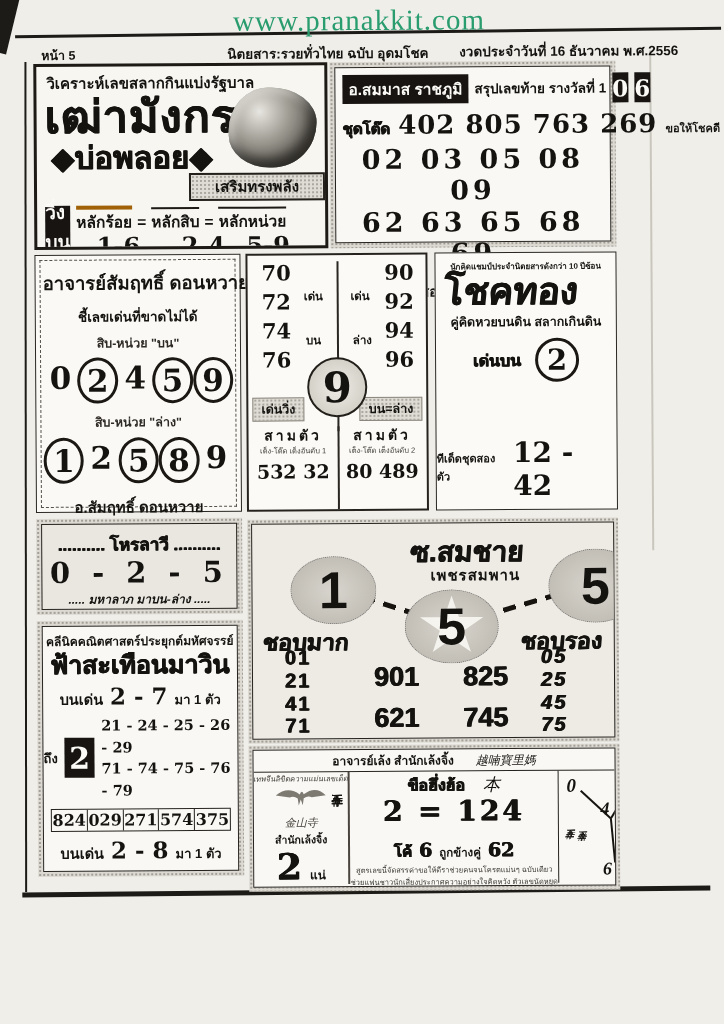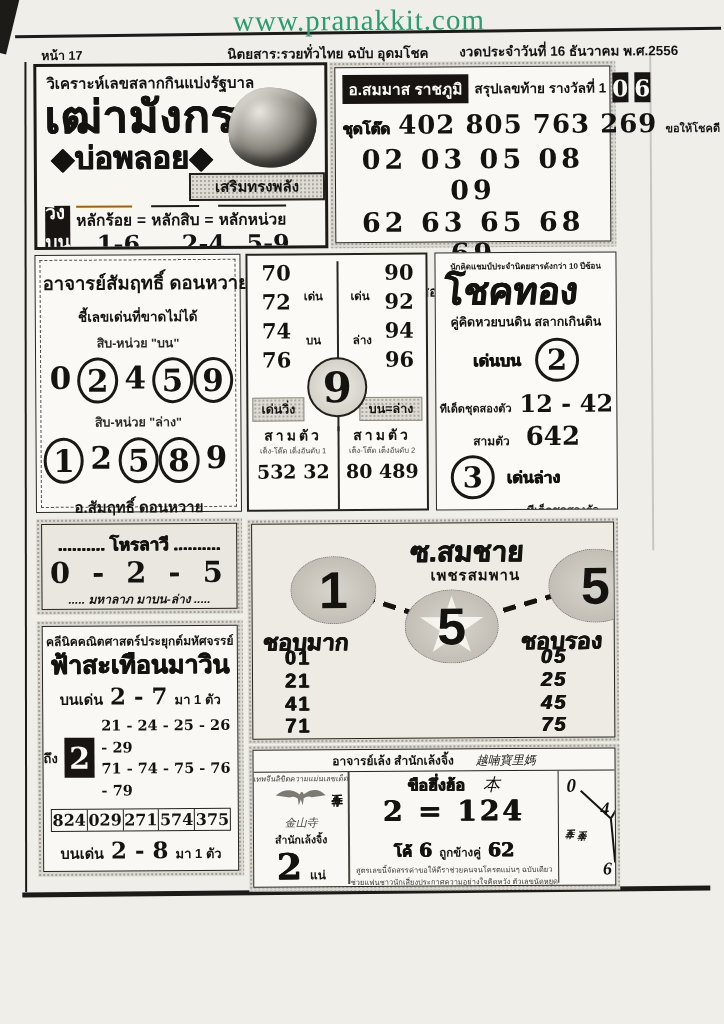"หน้า 17" div.abs { text: 17 -> 5 }
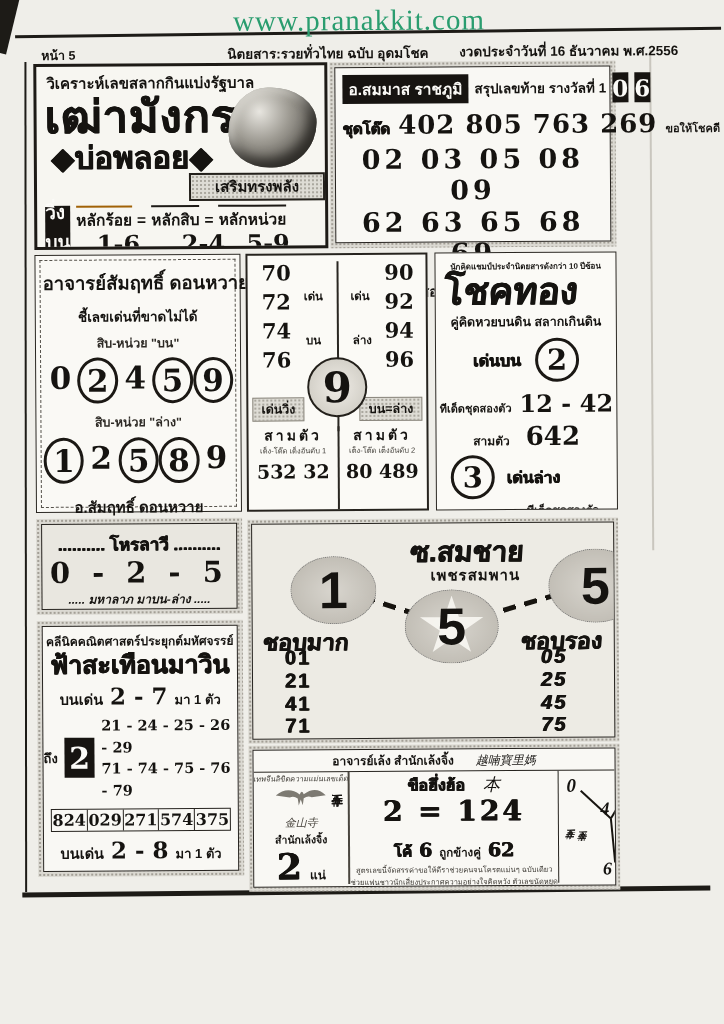"หลักร้อย" span { border-top: 2px solid #a16207 -> 4px solid #a16207 }
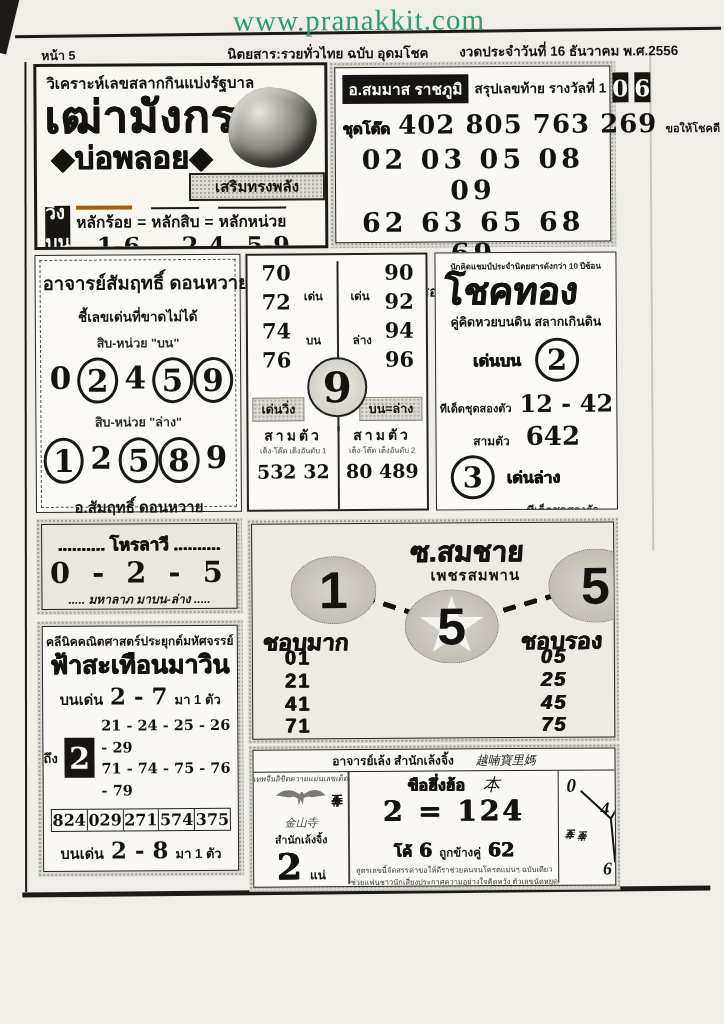"12 - 42" span.serifnum { font-size: 24px -> 28px; margin-top: none -> 47px }
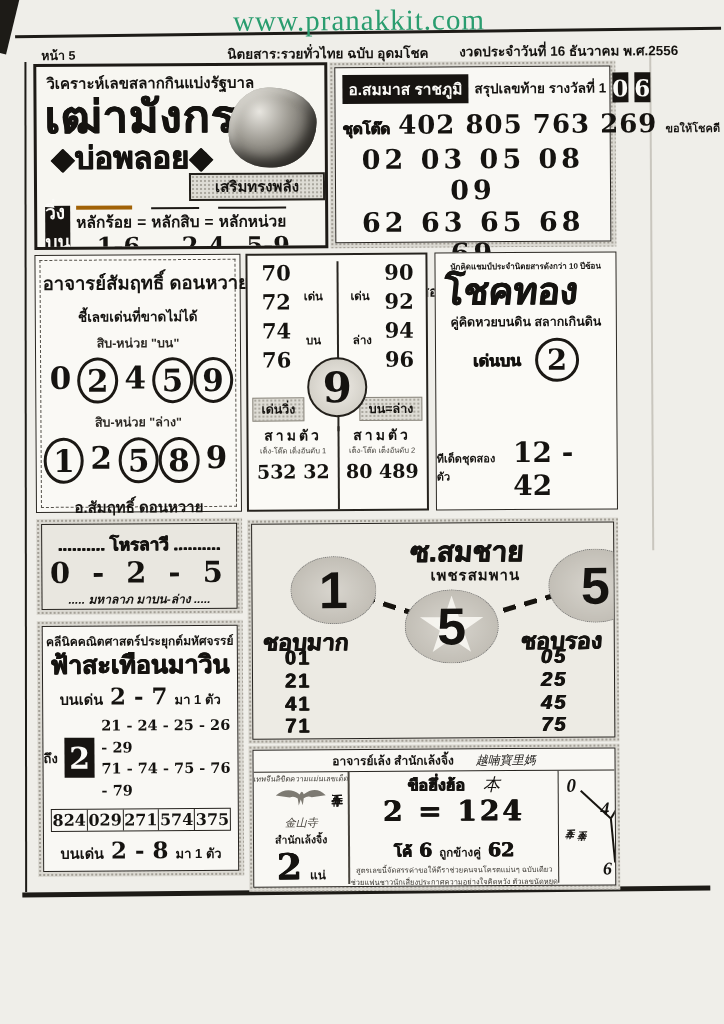"901" div.abs { html: none -> <div> <span>901</span> <span>825</span> <span>621</span> <span>745</span> </div> }
